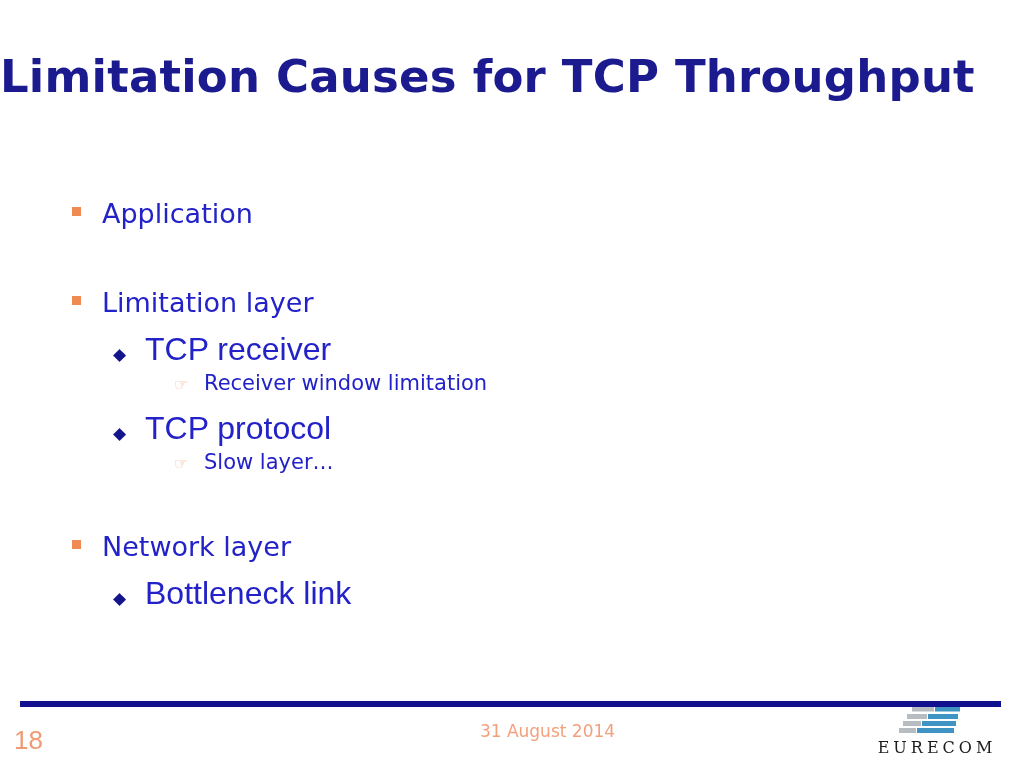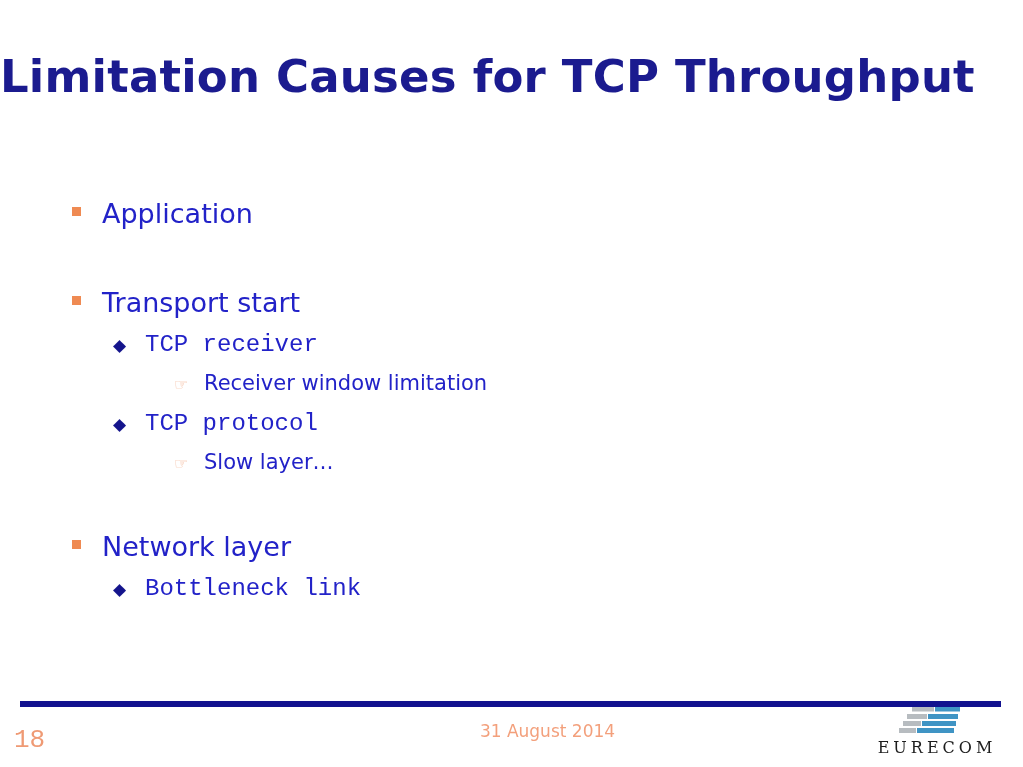"Transport start" span.bullet-text { text: Transport start -> Limitation layer }
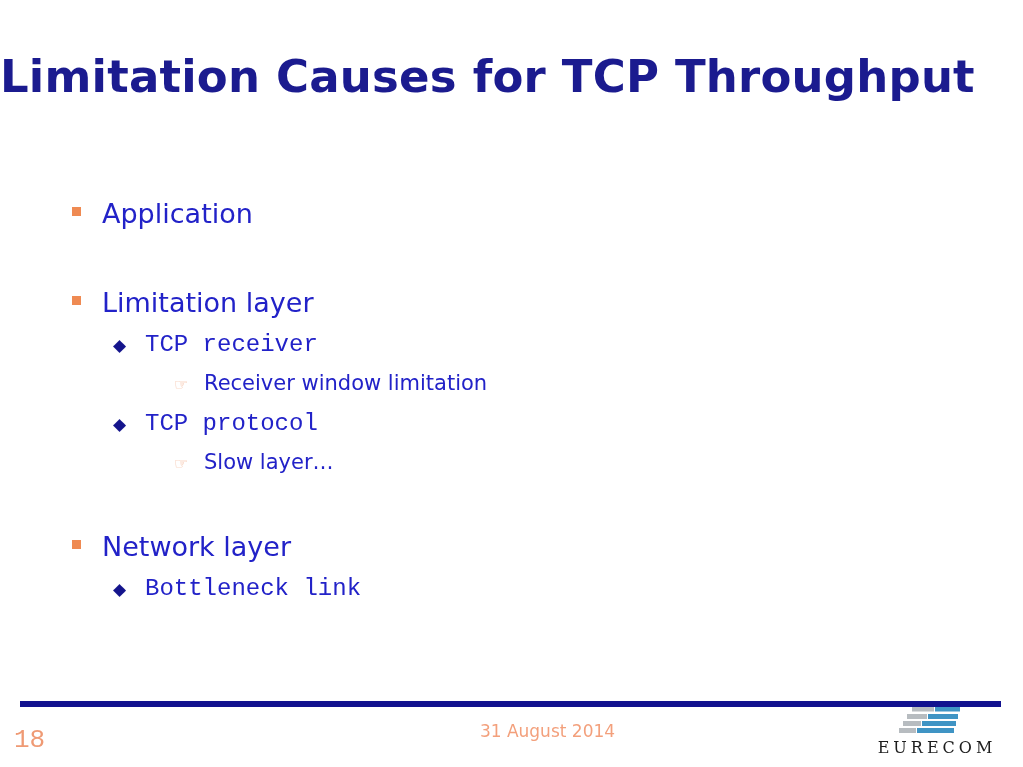"TCP receiver" .lvl2 .bullet-text { font-family: Liberation Mono, monospace -> Liberation Sans, sans-serif; font-size: 24px -> 32px }
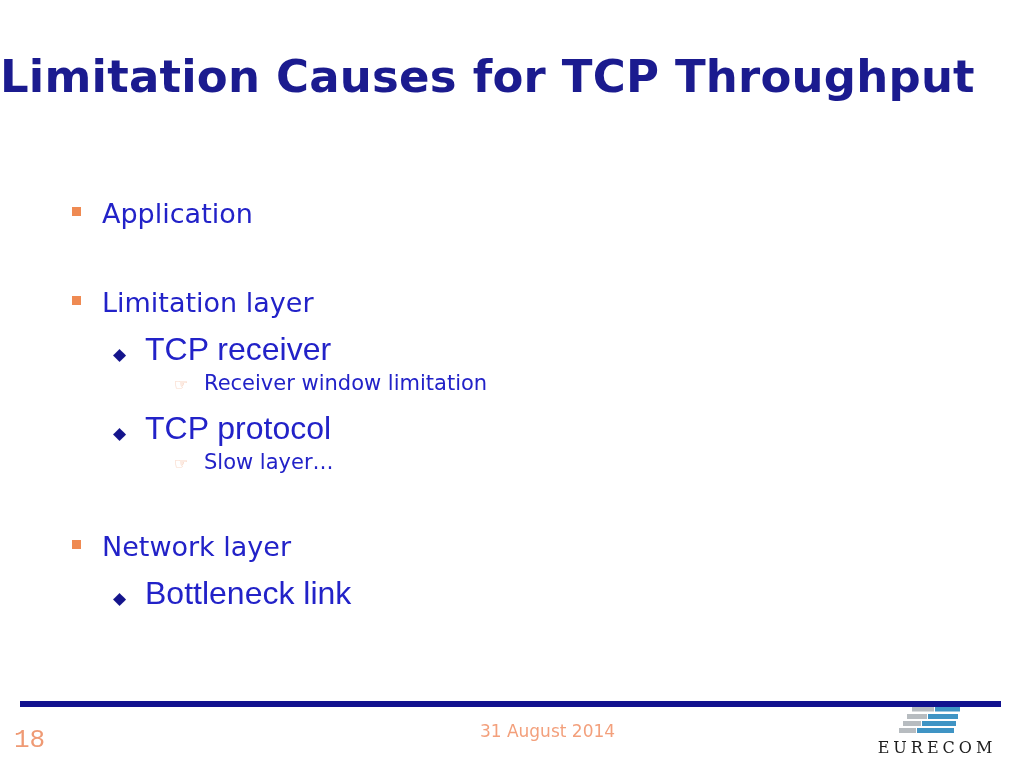"18" .page-number { font-family: Liberation Mono, monospace -> Liberation Sans, sans-serif }
